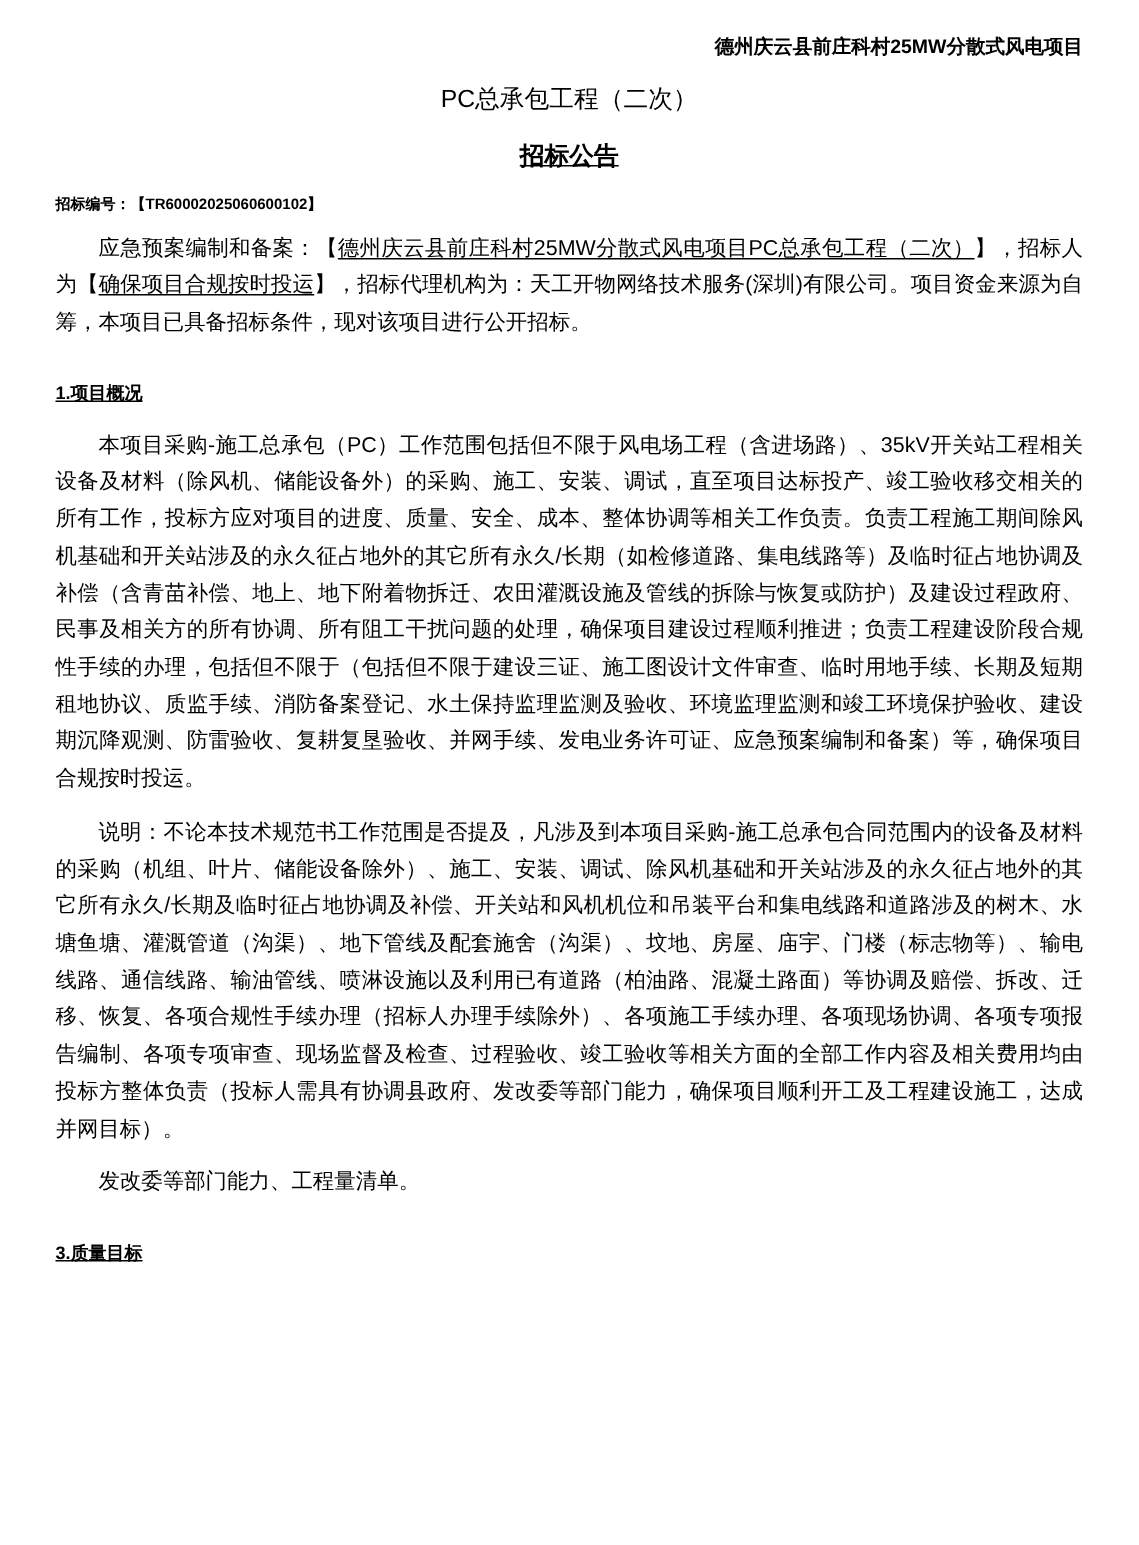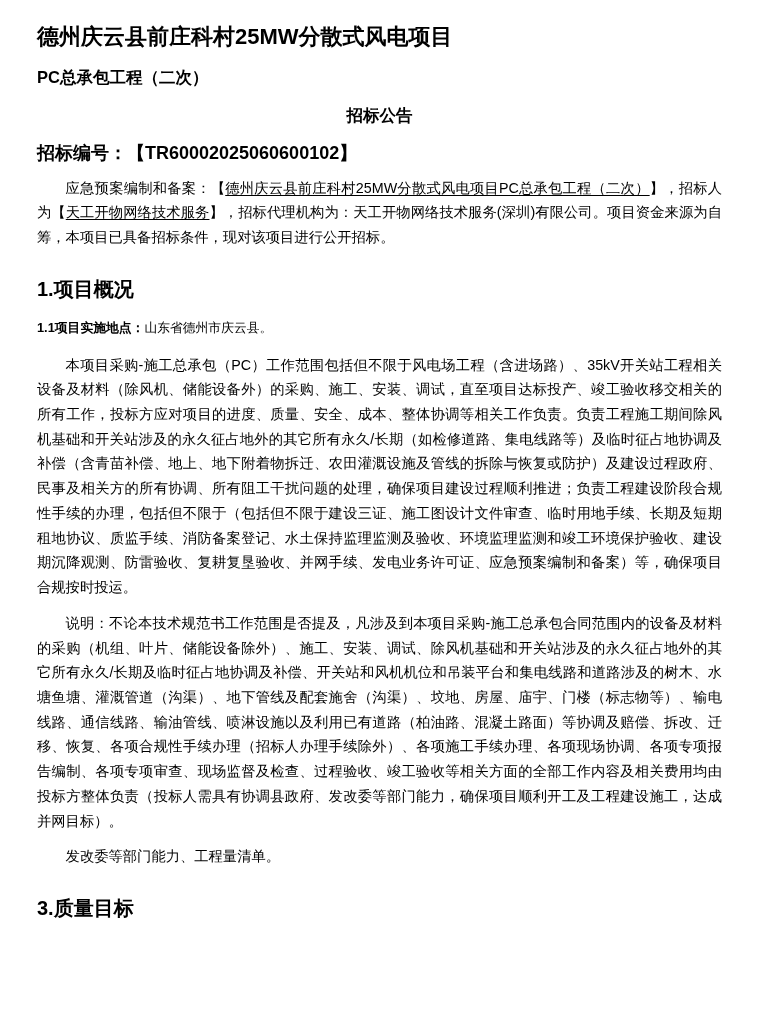"德州庆云县前庄科村25MW分散式风电项目" .doc-title { font-size: 22px -> 13px; text-align: left -> right }
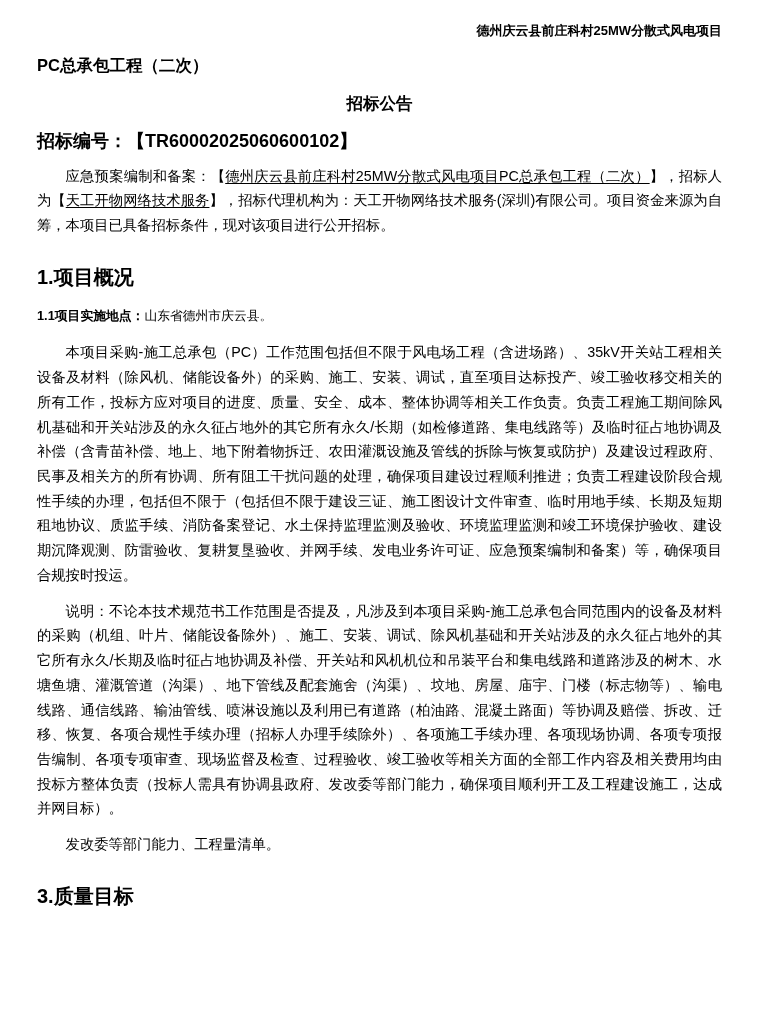"PC总承包工程（二次）" .doc-subtitle { font-weight: bold -> normal; text-align: left -> center }
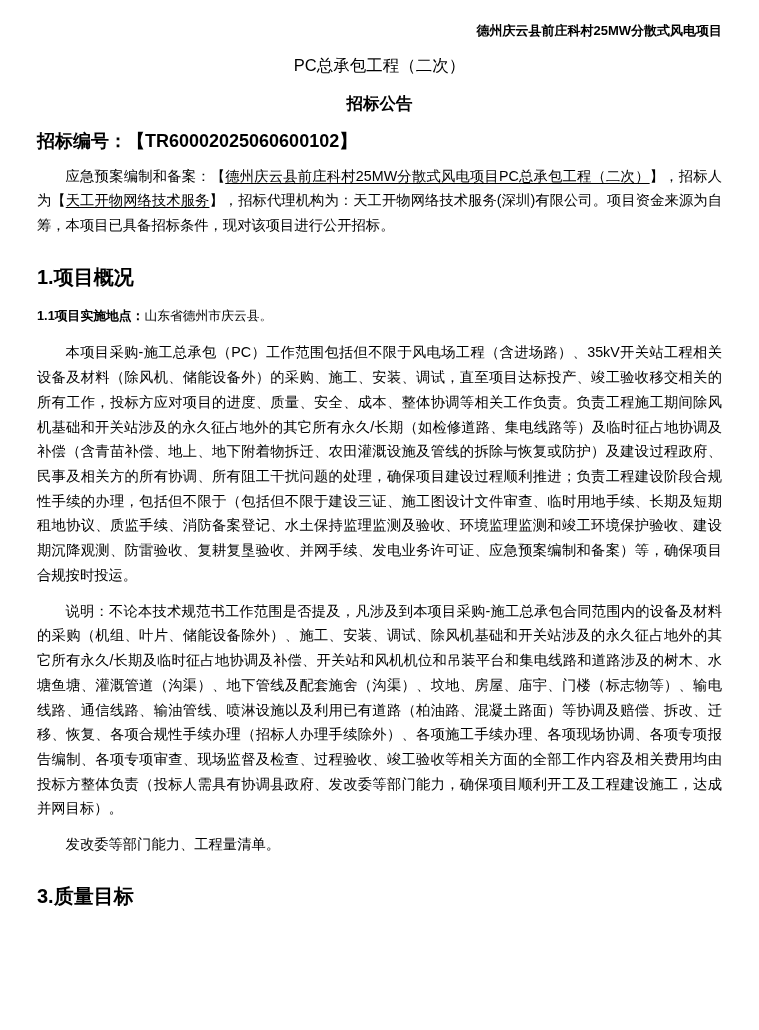"招标公告" .doc-notice-type { text-decoration: none -> underline }
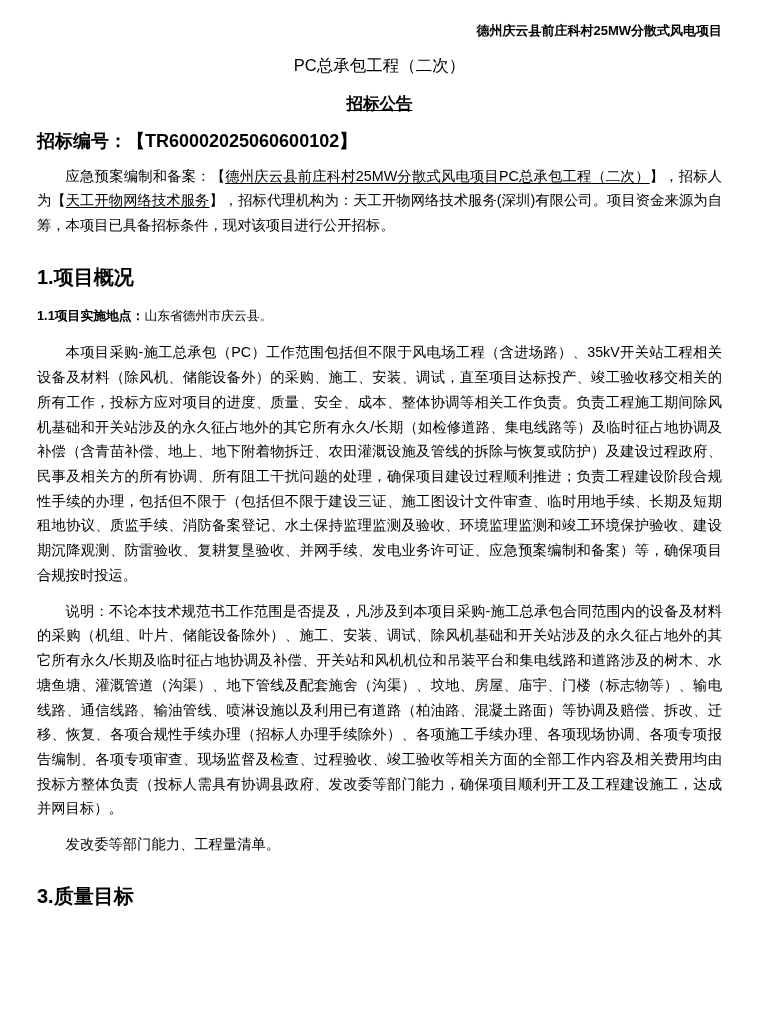"招标编号：【TR60002025060600102】" .tender-no { font-size: 18px -> 10px }
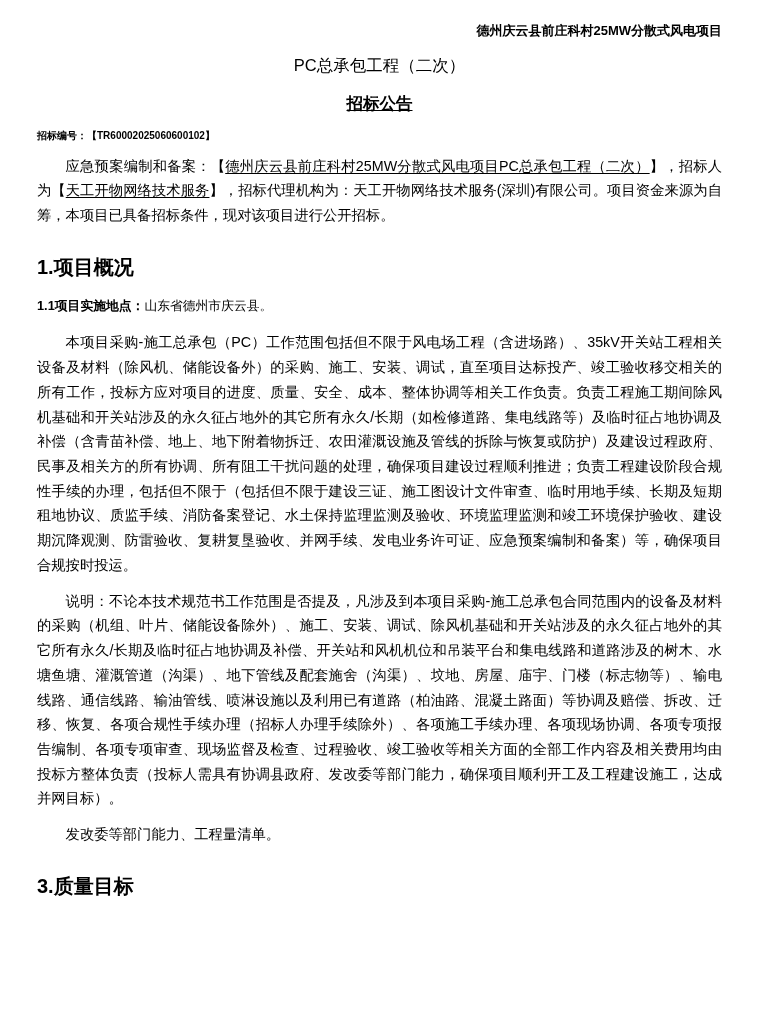"天工开物网络技术服务" u { text: 天工开物网络技术服务 -> 确保项目合规按时投运 }
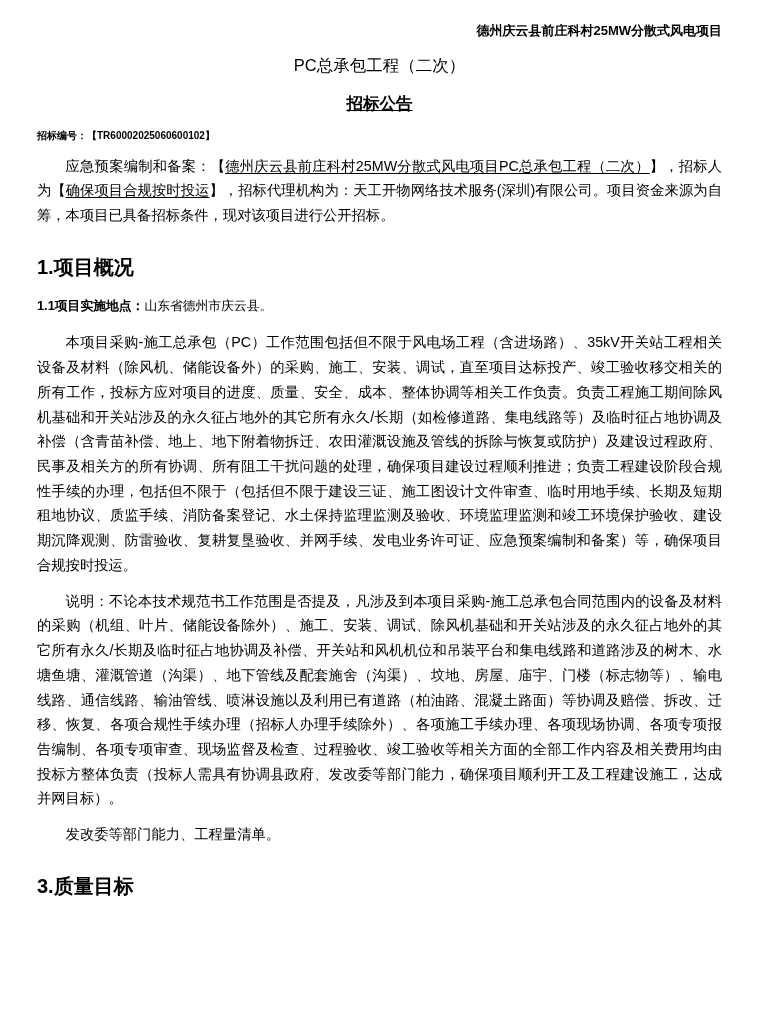"1.项目概况" .section-heading { font-size: 20px -> 12px; text-decoration: none -> underline }
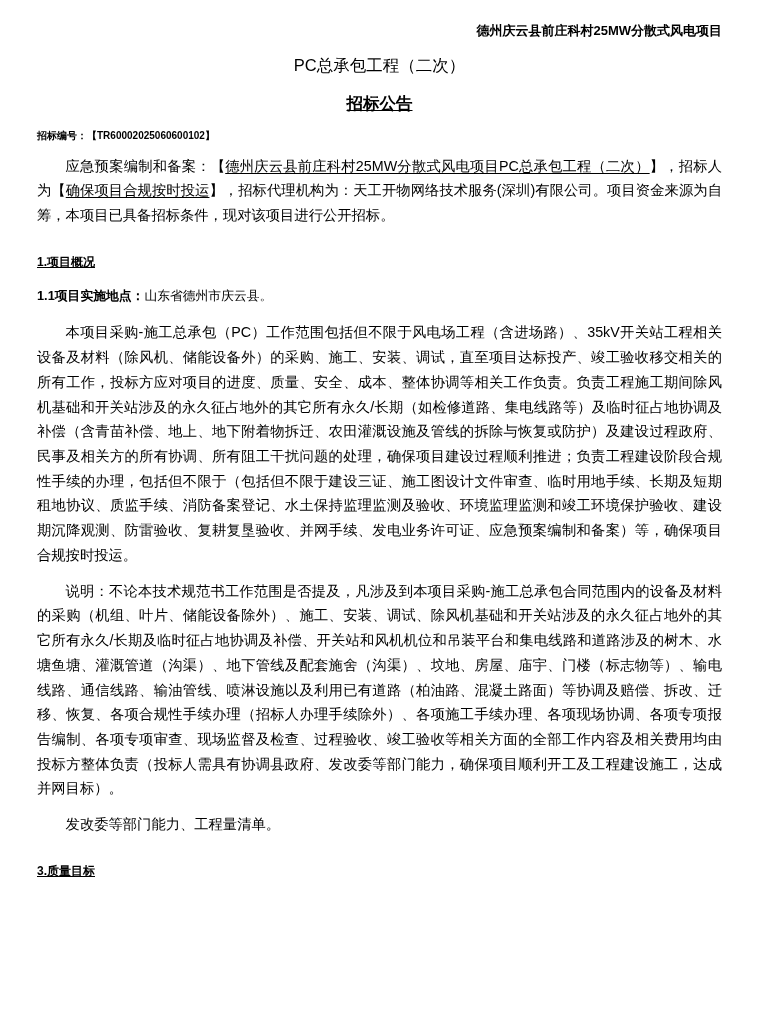"1.1项目实施地点：山东省德州市庆云县。" div.sub-line { html: <div> <span>1.1项目实施地点：</span><span>山东省德州市庆云县。</span> </div> -> none }
